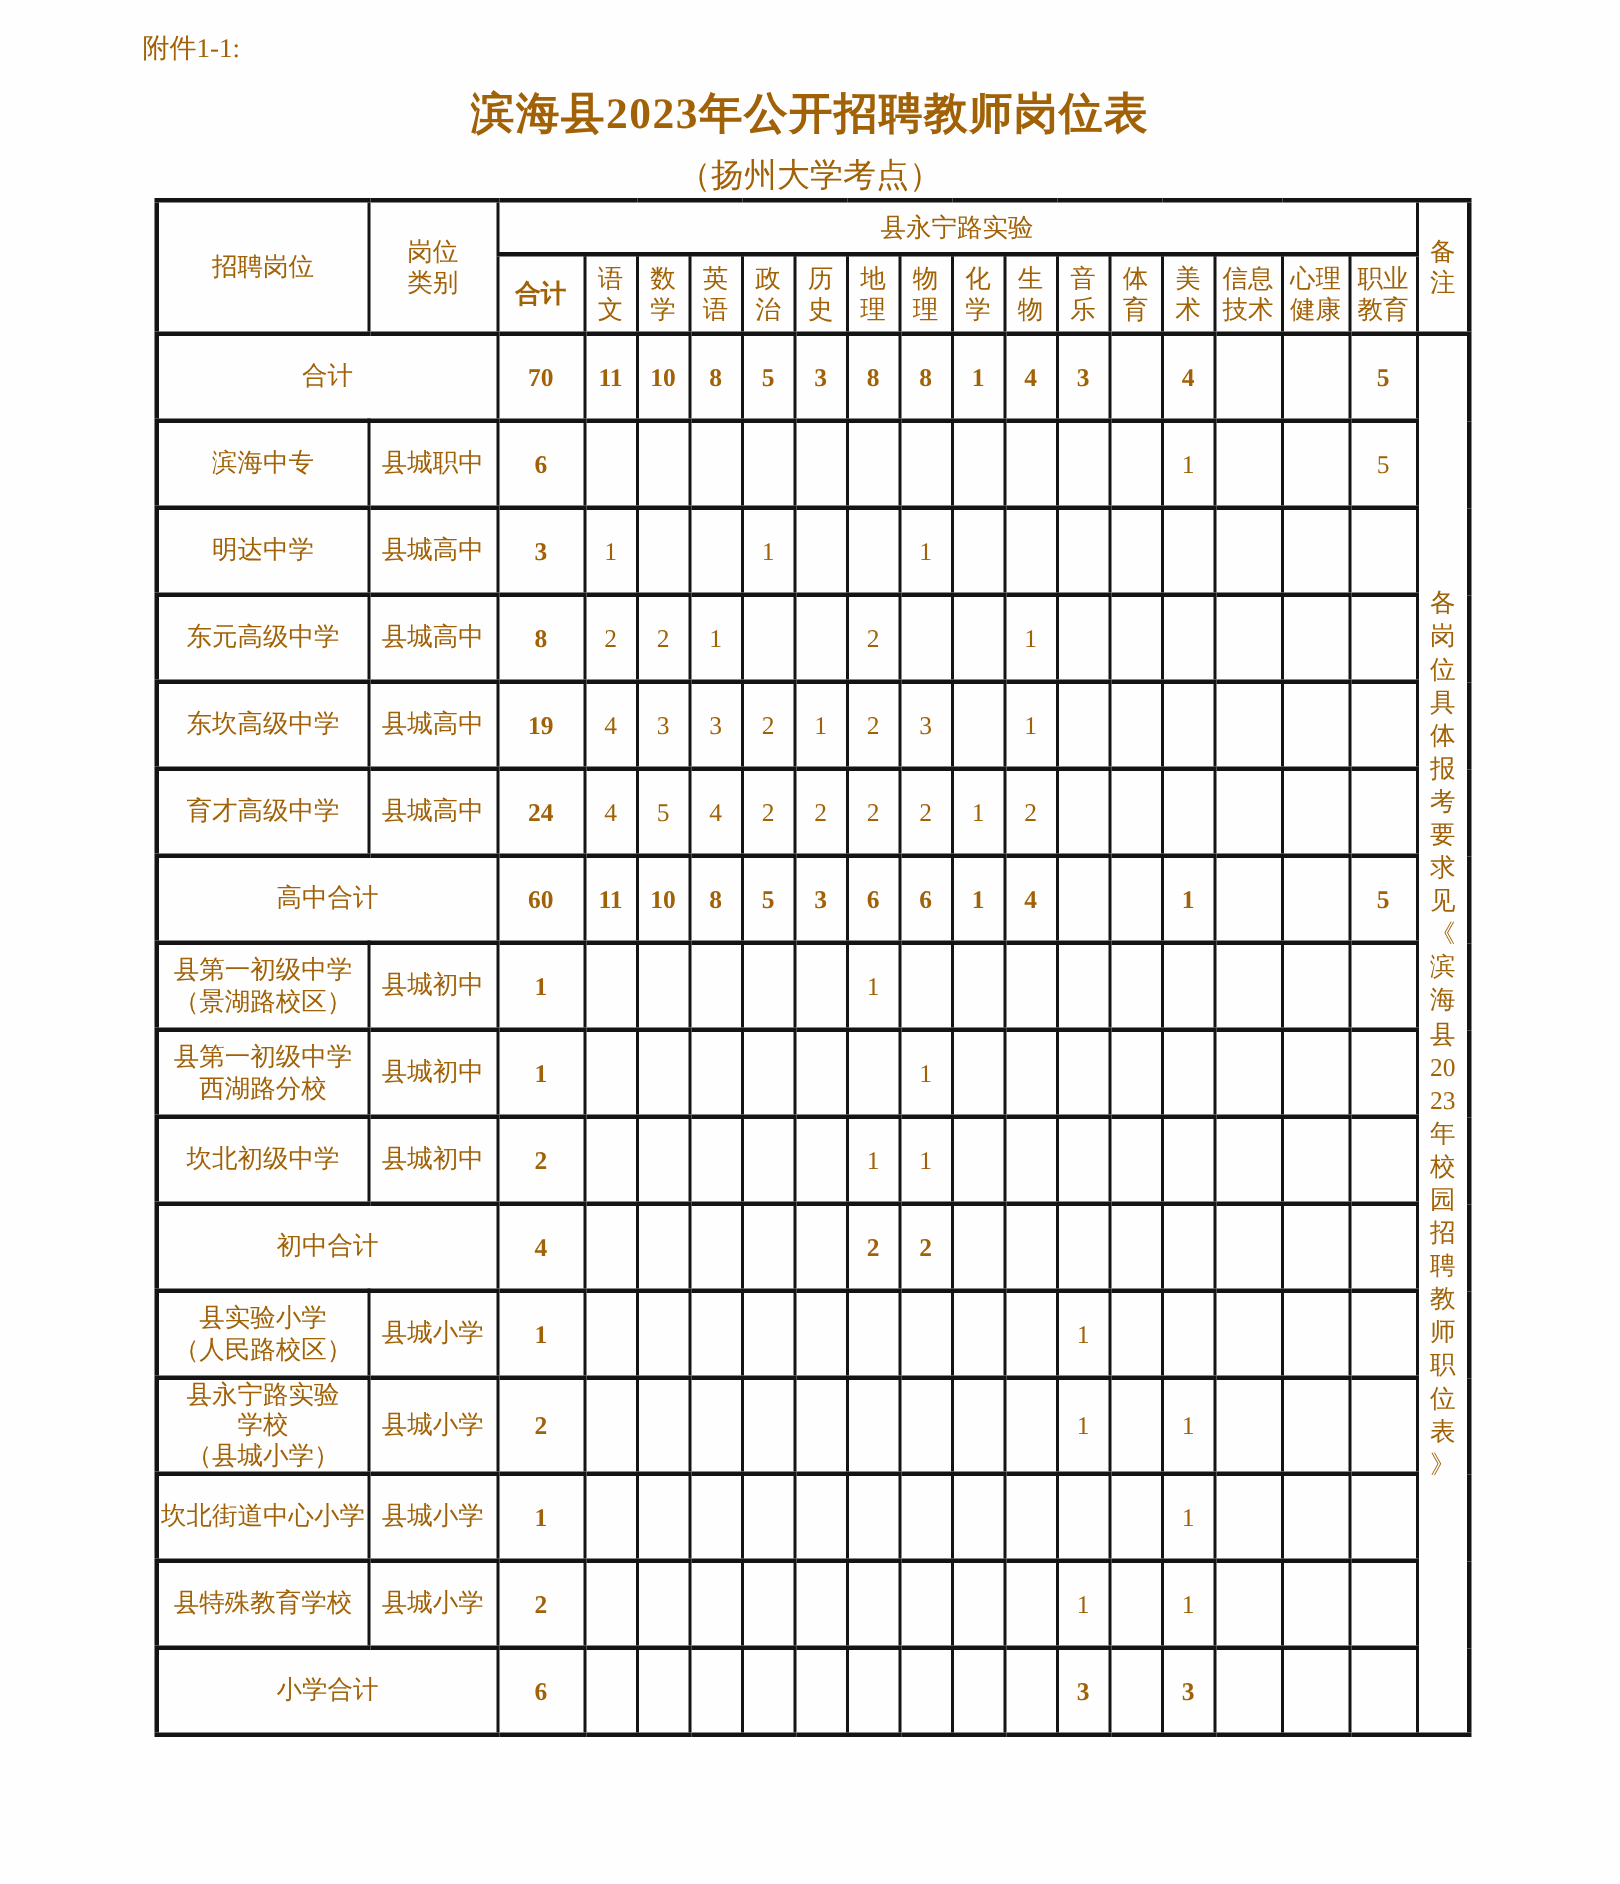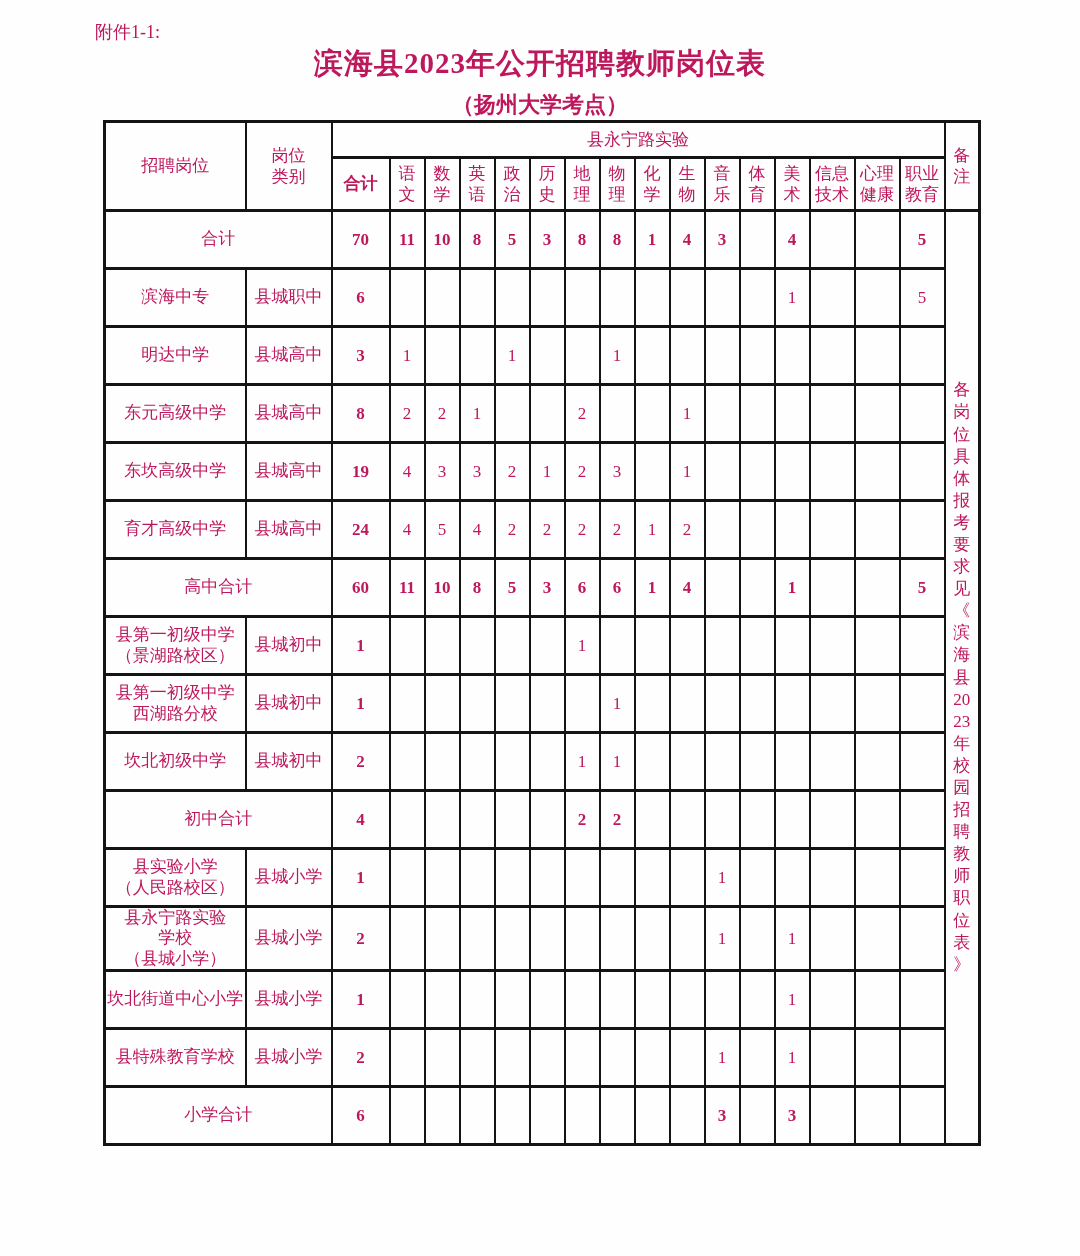"附件1-1:" .page { color: #be185d -> #a16207 }
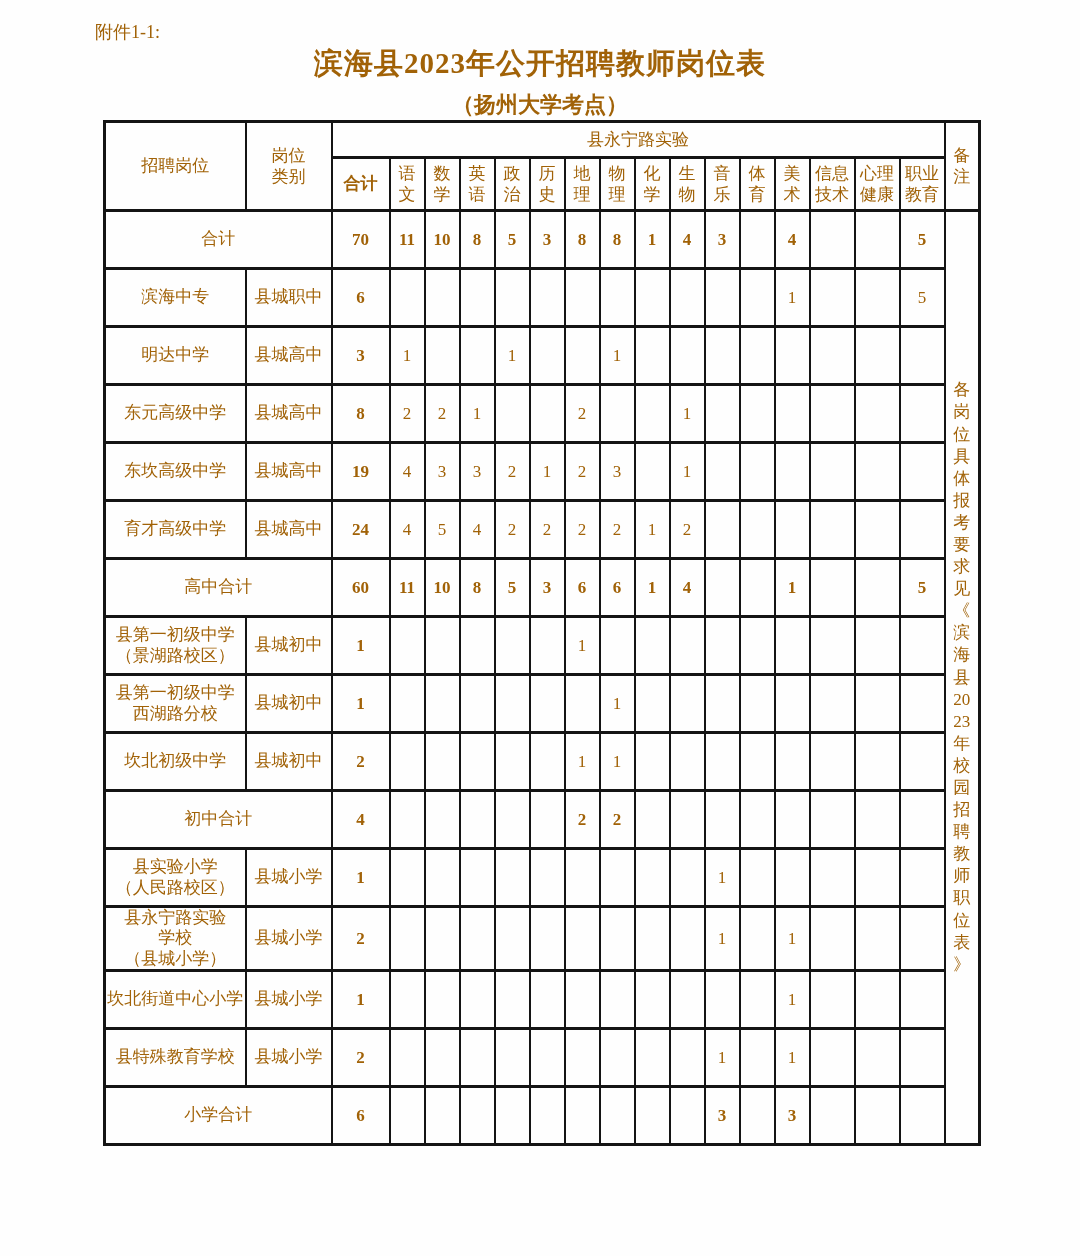"滨海县2023年公开招聘教师岗位表" .title { margin-top: none -> 12px }
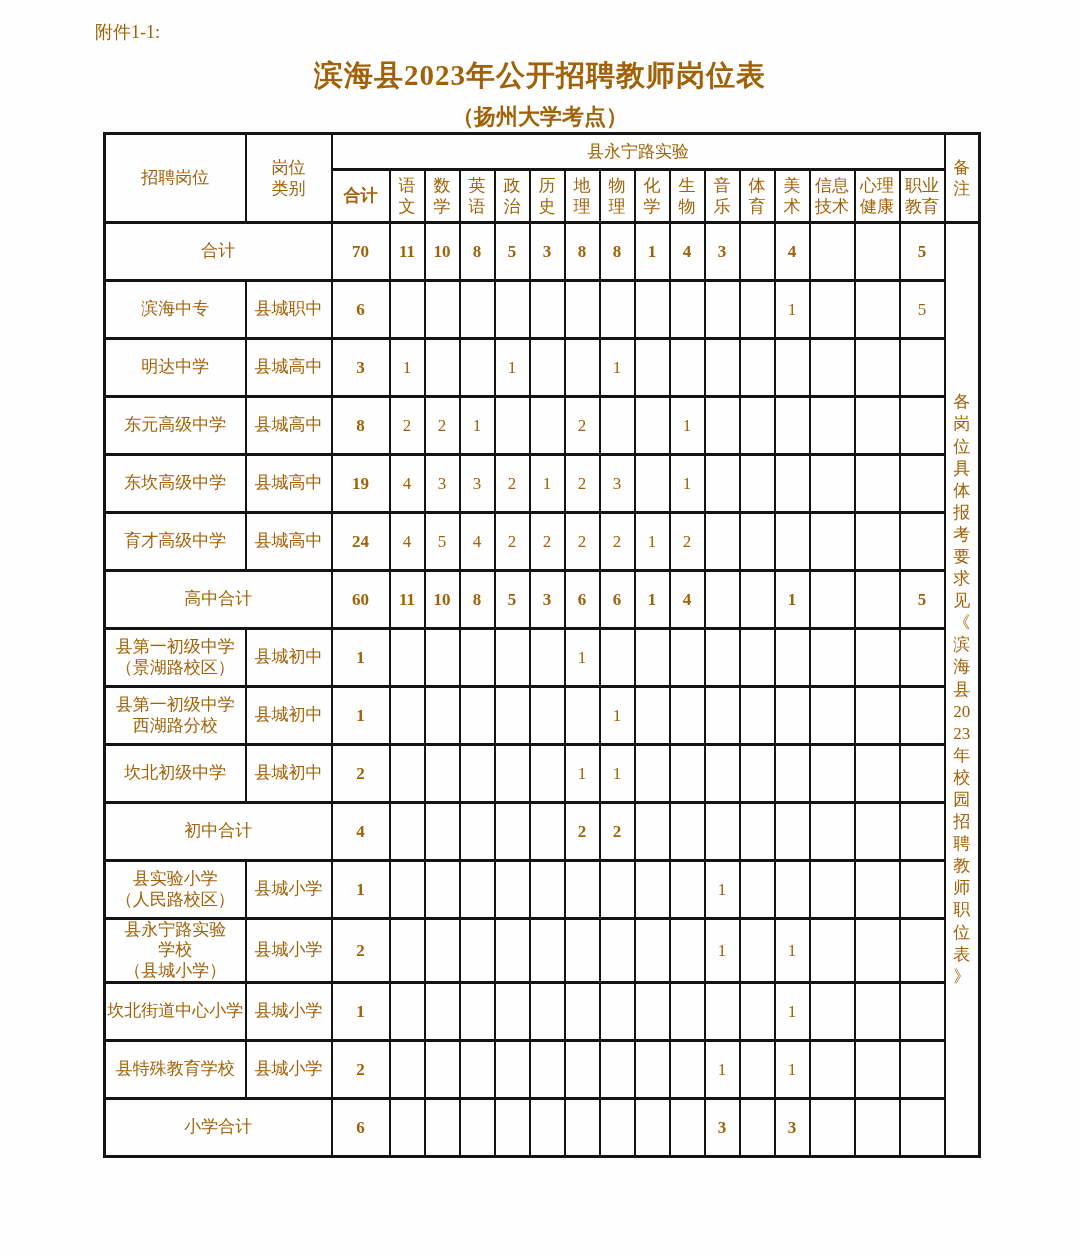"（扬州大学考点）" .subtitle { font-weight: bold -> normal }
